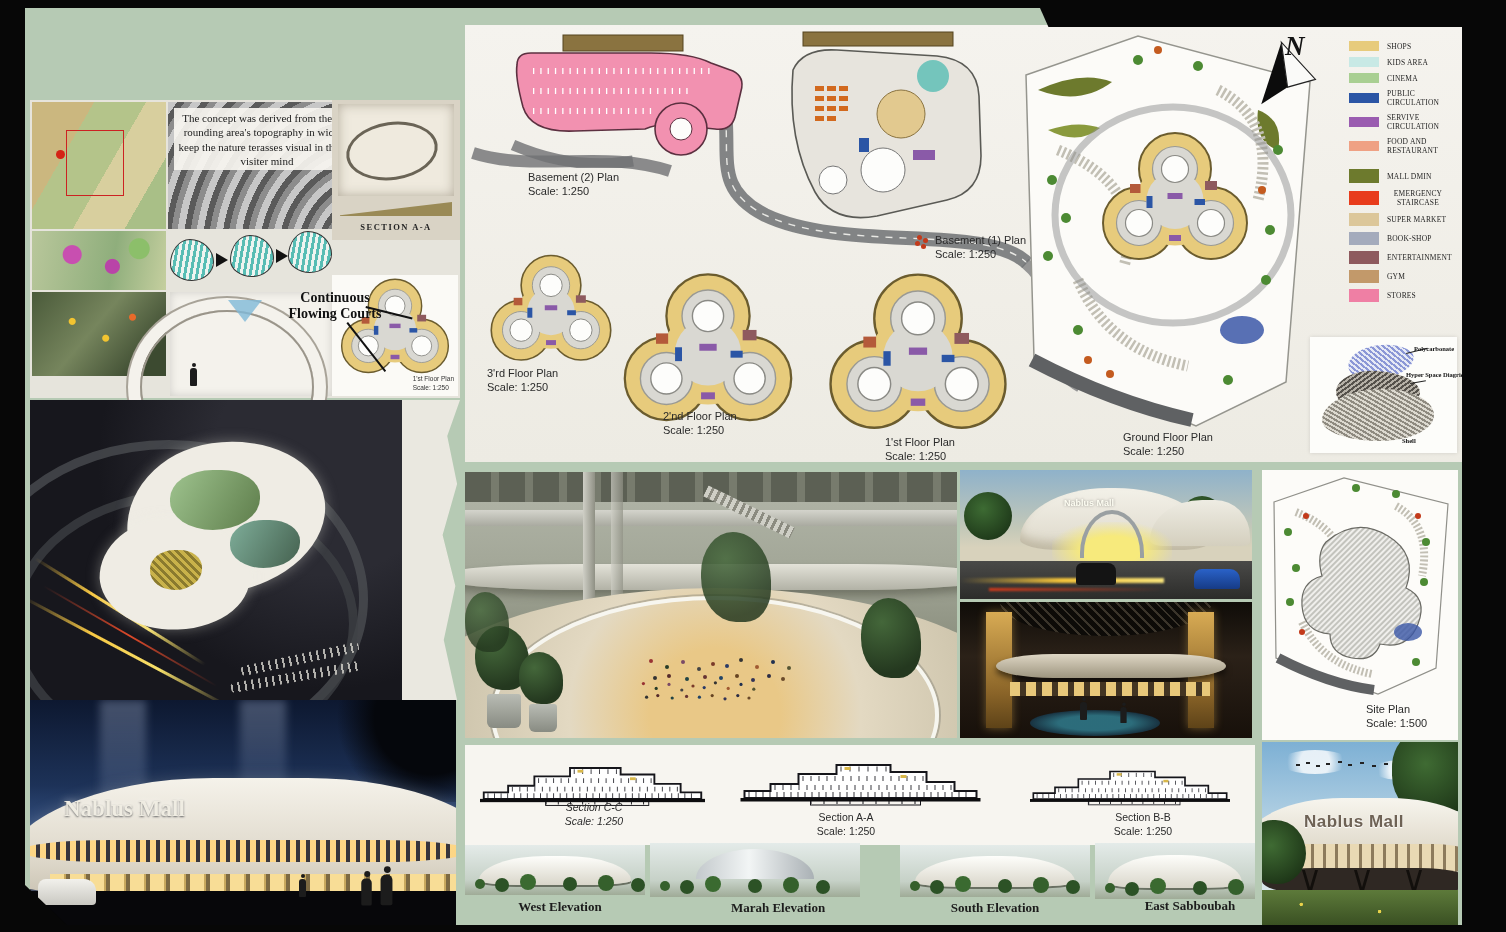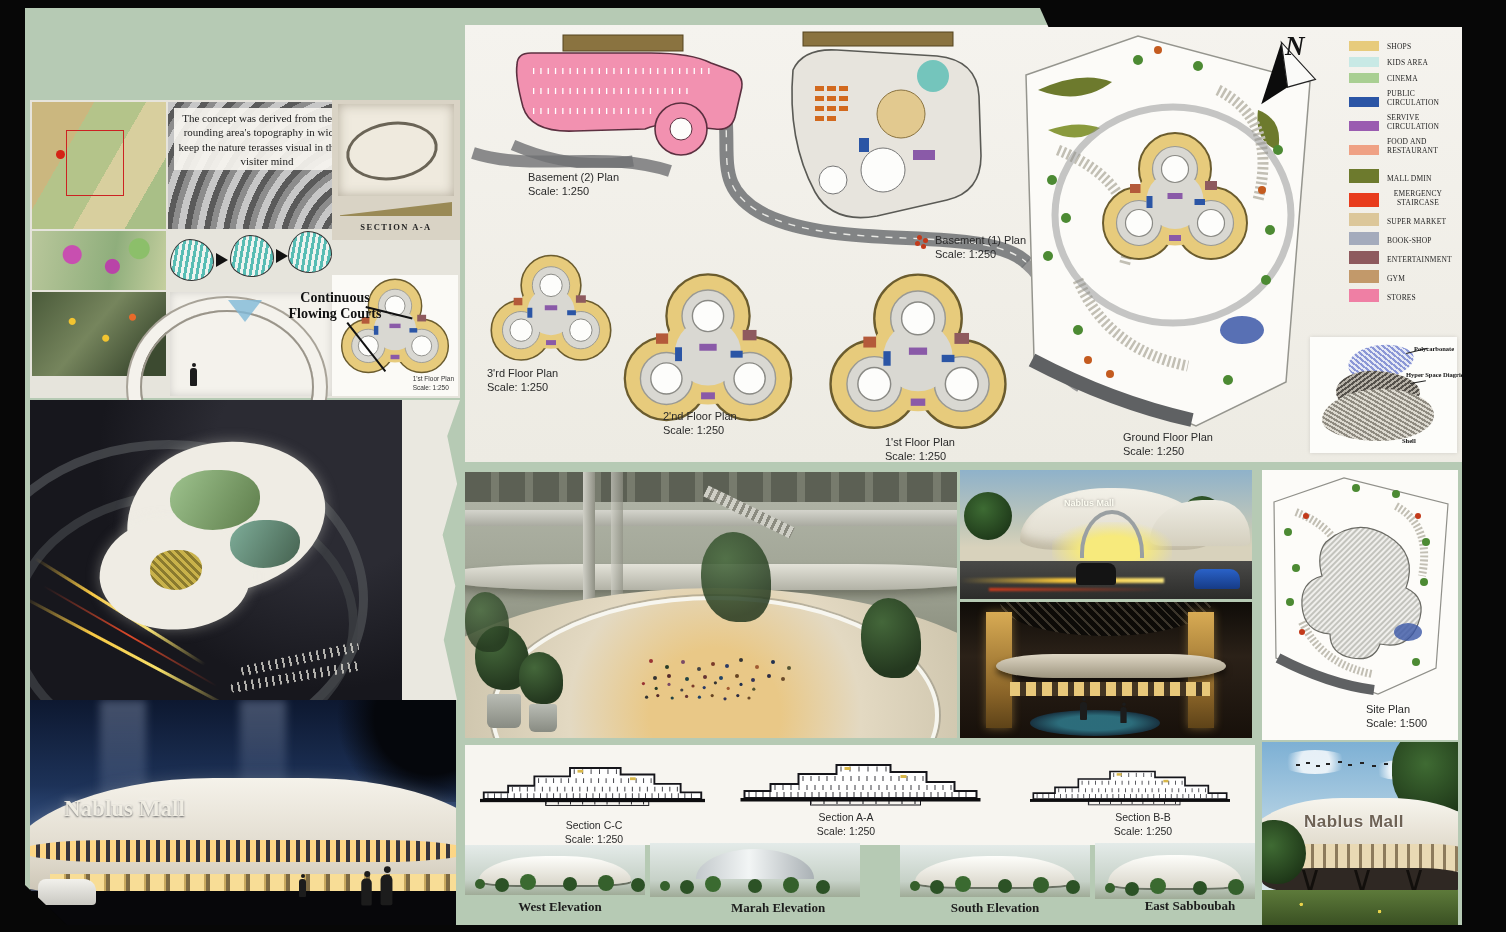"SHOPS" .lg-row { align-items: flex-end -> center }
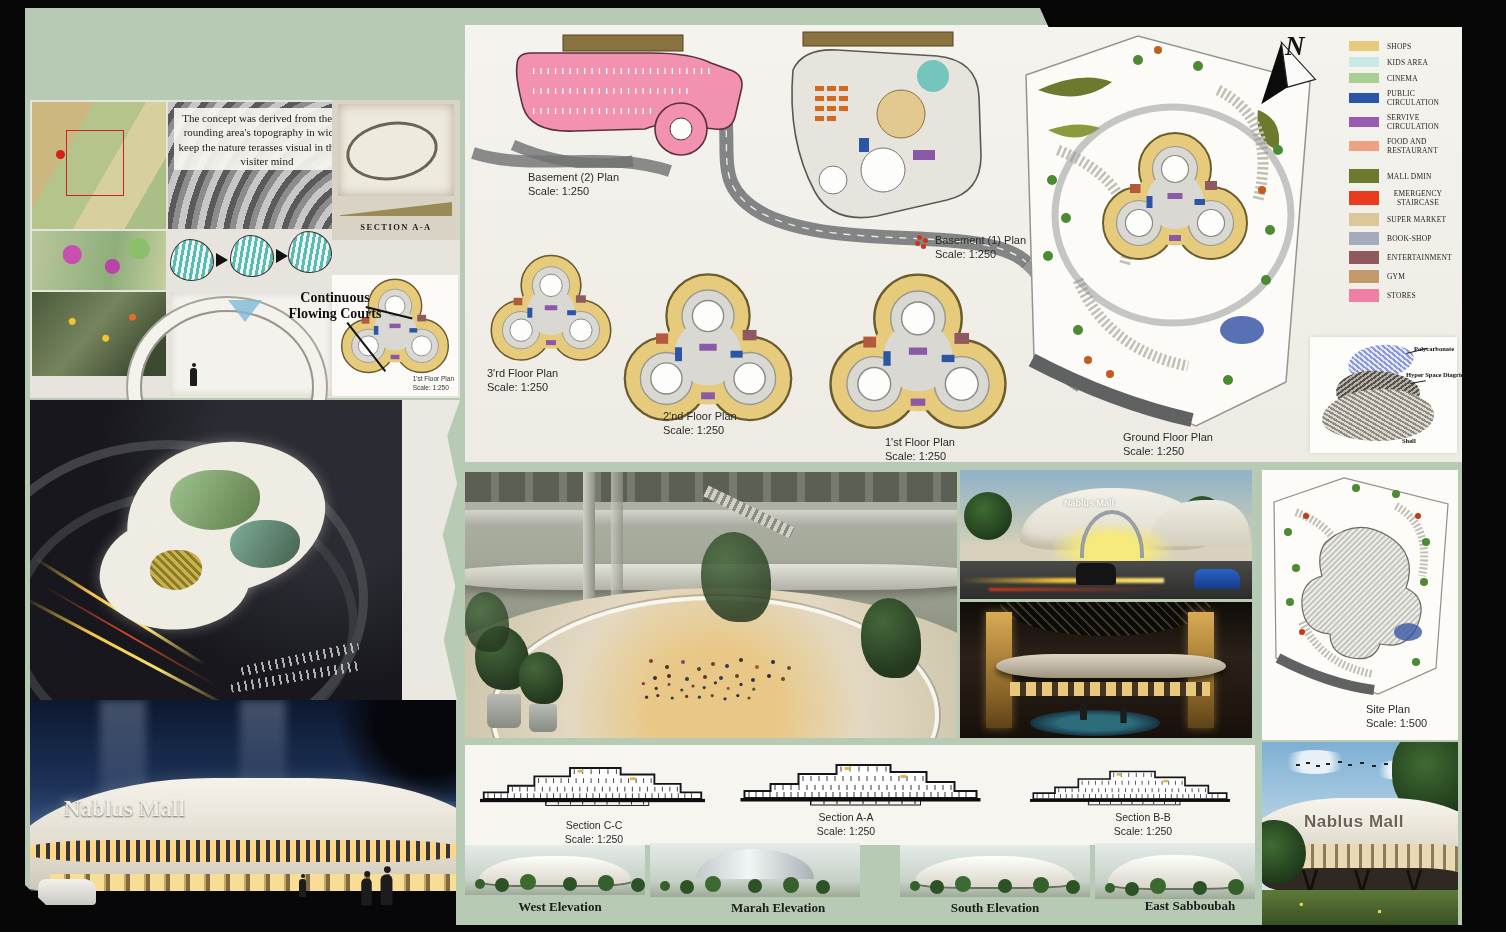"Section C-C" div.sec-label { font-style: none -> italic; top: 74px -> 56px }
